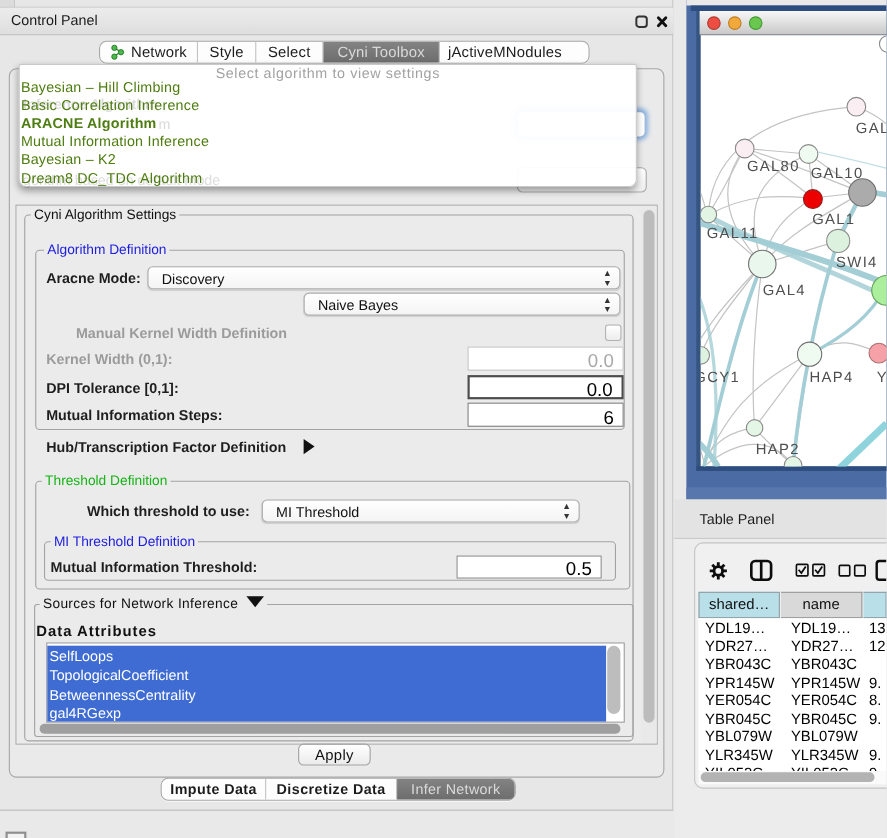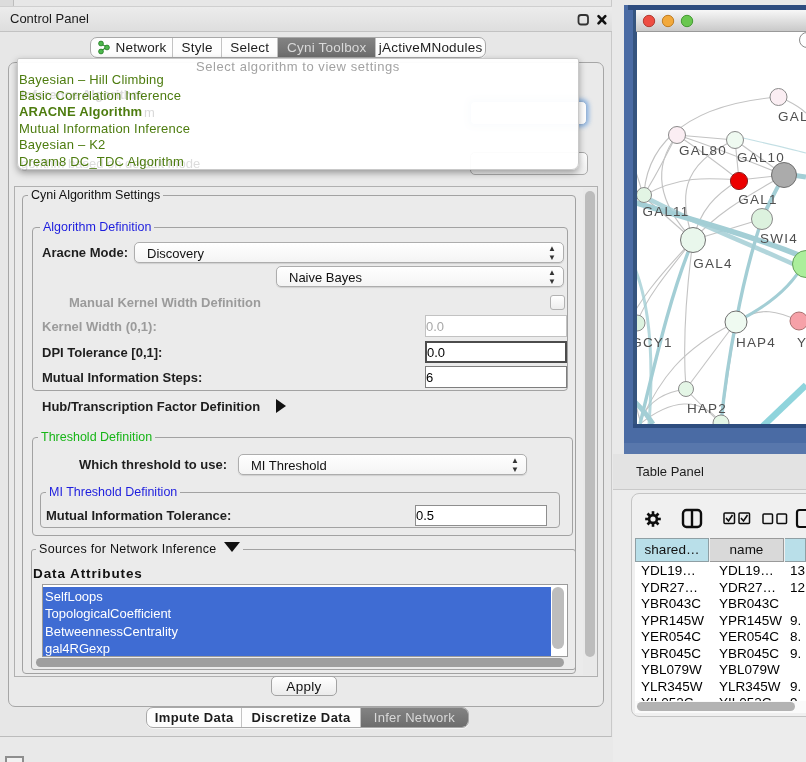"Network" div.abs { width: 396px -> 446px }
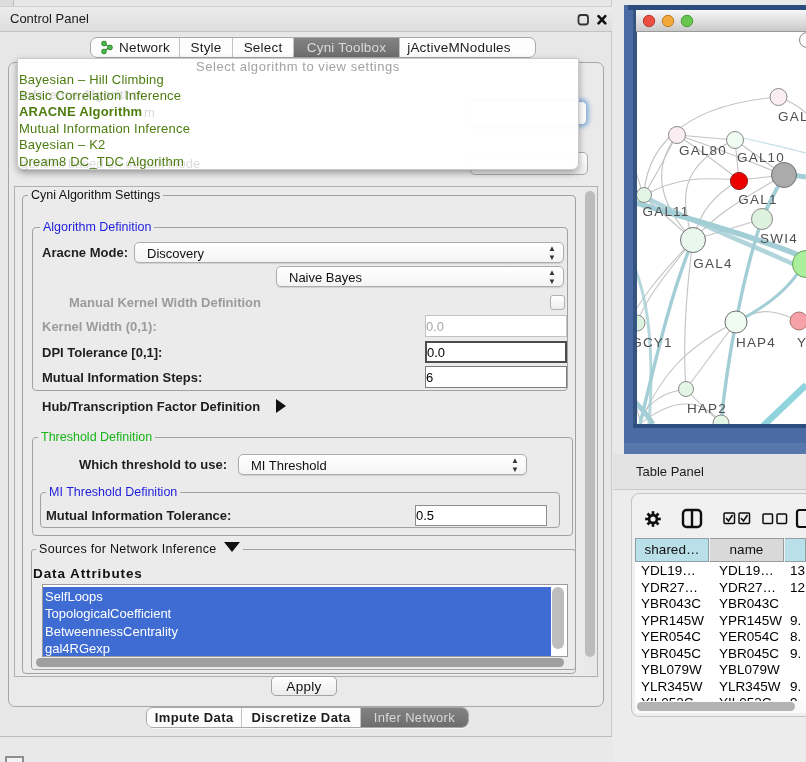"0.0" .tfield { font-size: 13px -> 17px; text-align: none -> right }
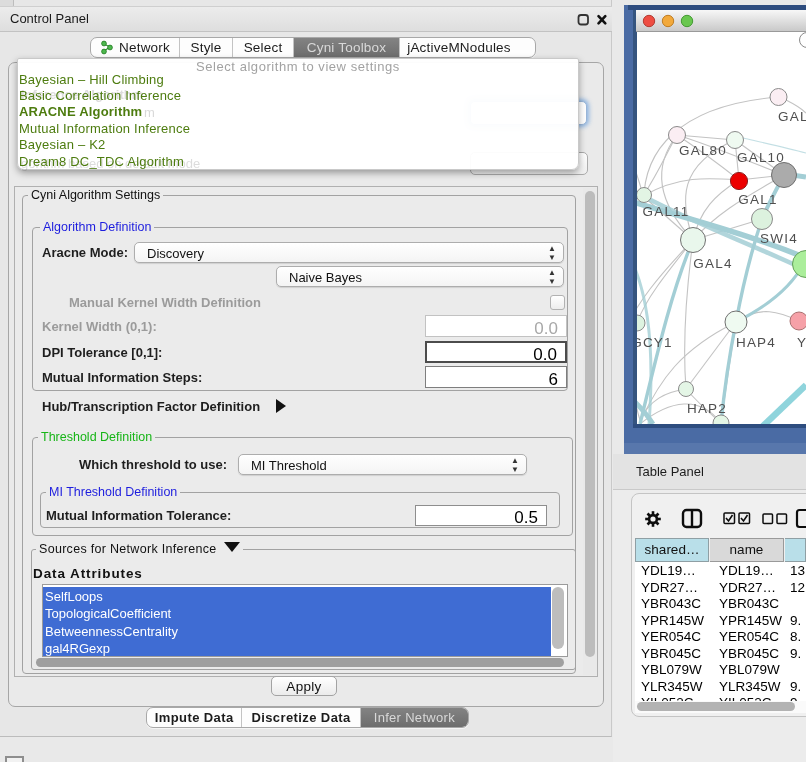"Mutual Information Tolerance:" div.abs { text: Tolerance -> Threshold }
